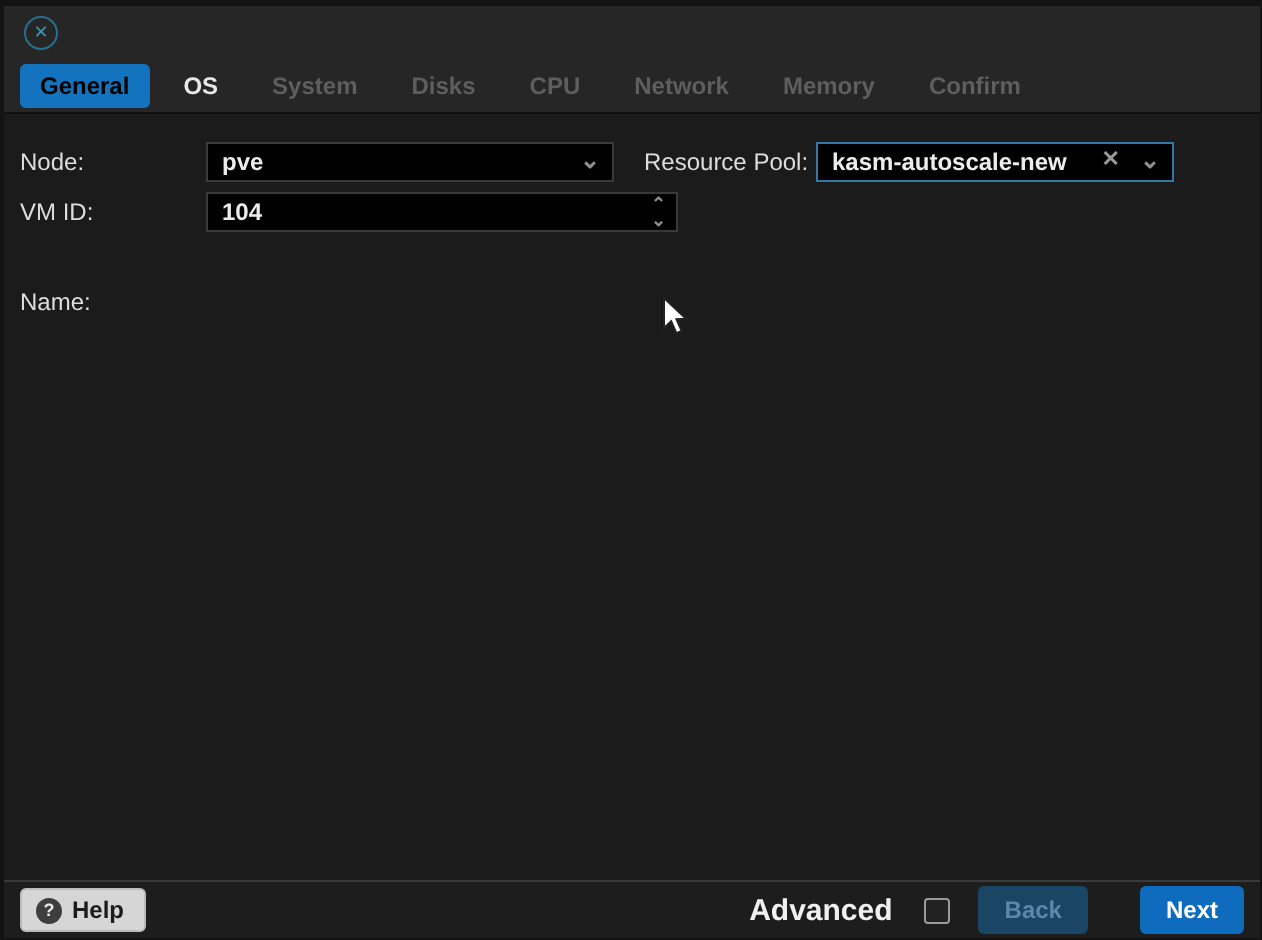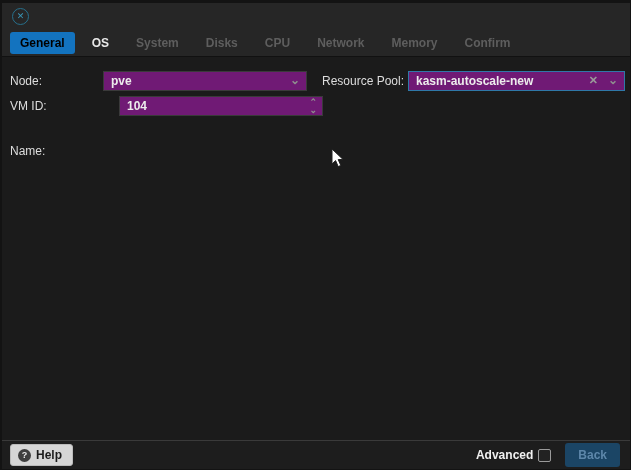"pve" .input { background: #701a75 -> #000000 }
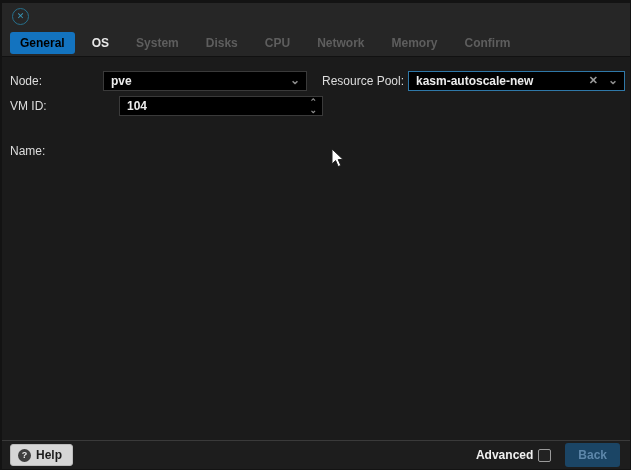"kasm-autoscale-new" div.input { width: 217px -> 179px }
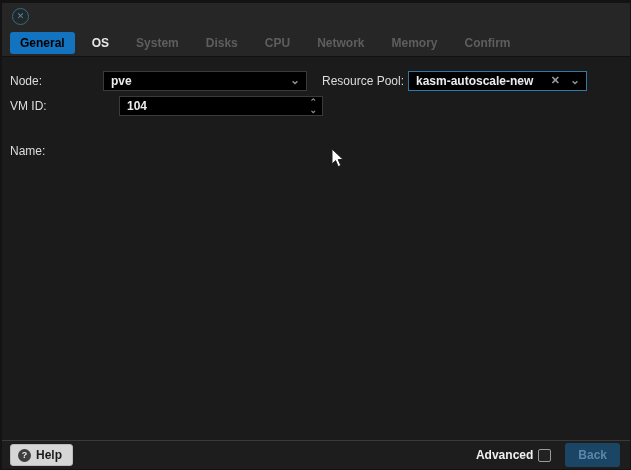"104" div.input { margin-left: 16px -> none; width: 204px -> 236px }
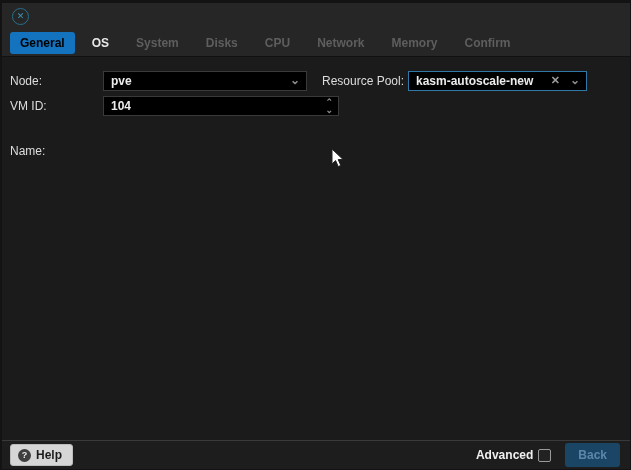"Advanced" .advanced-label { font-size: 12px -> 15px; margin-right: 5px -> 16px }
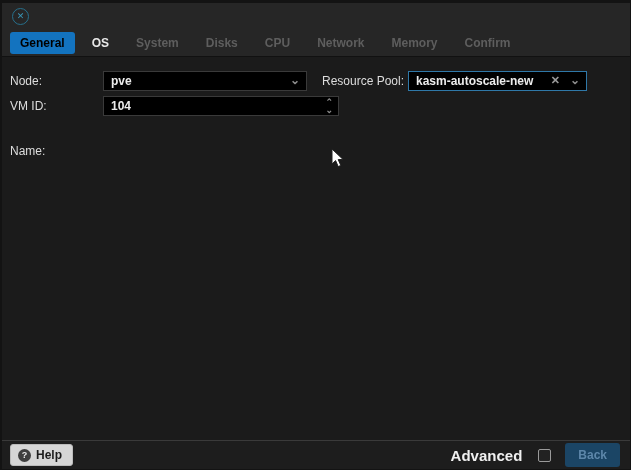"Back" .btn-back { margin-right: 2px -> 26px }
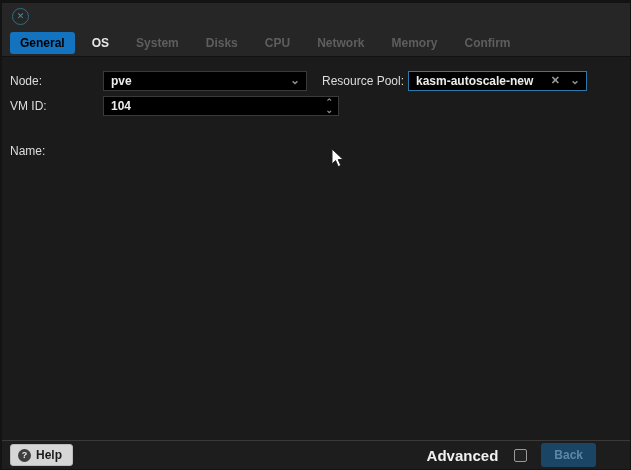"Next" button.btn { html: none -> <button>Next</button> }
